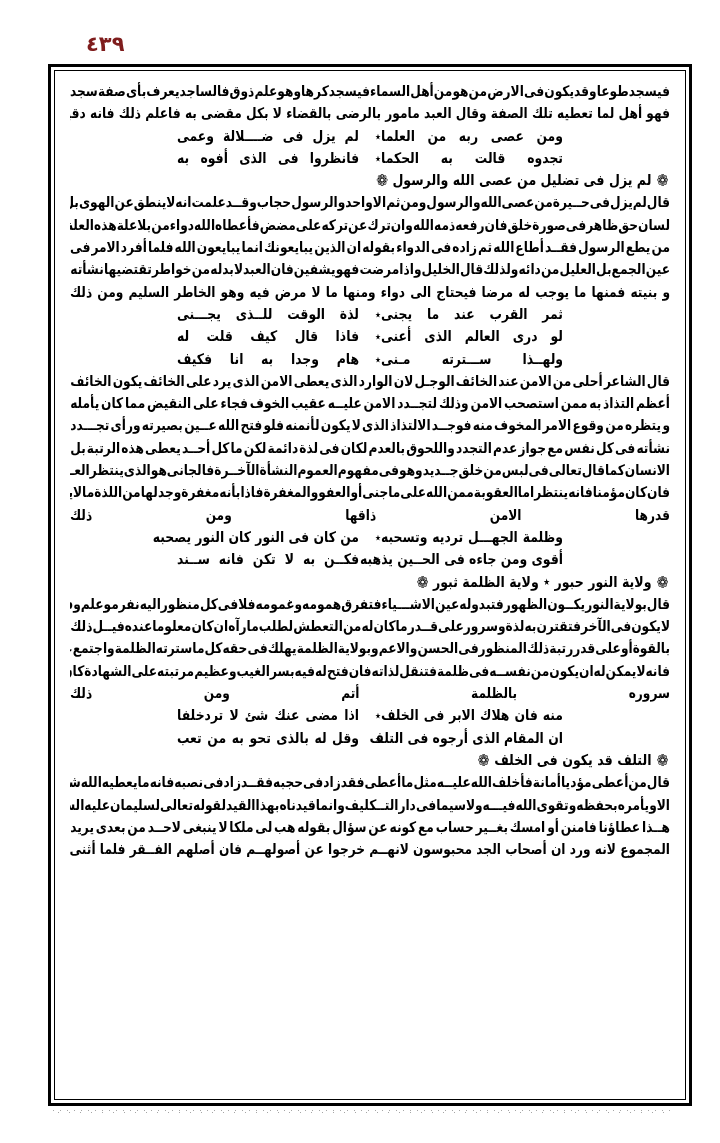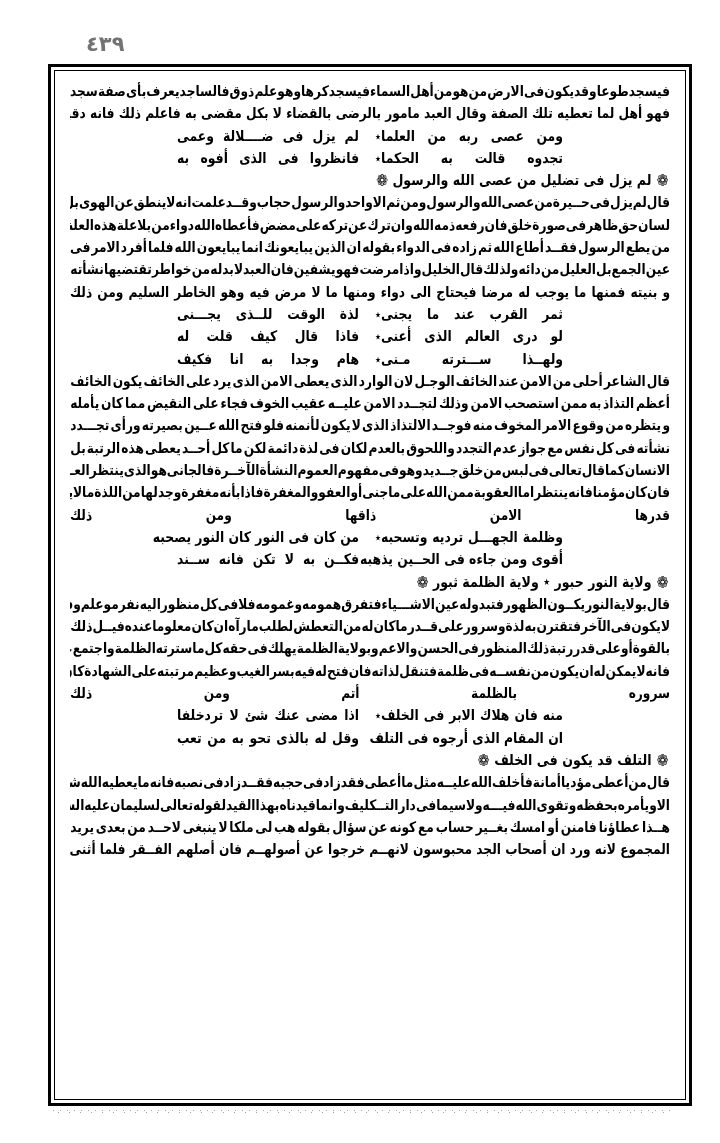"٤٣٩" .folio { color: #737373 -> #7f1d1d }
